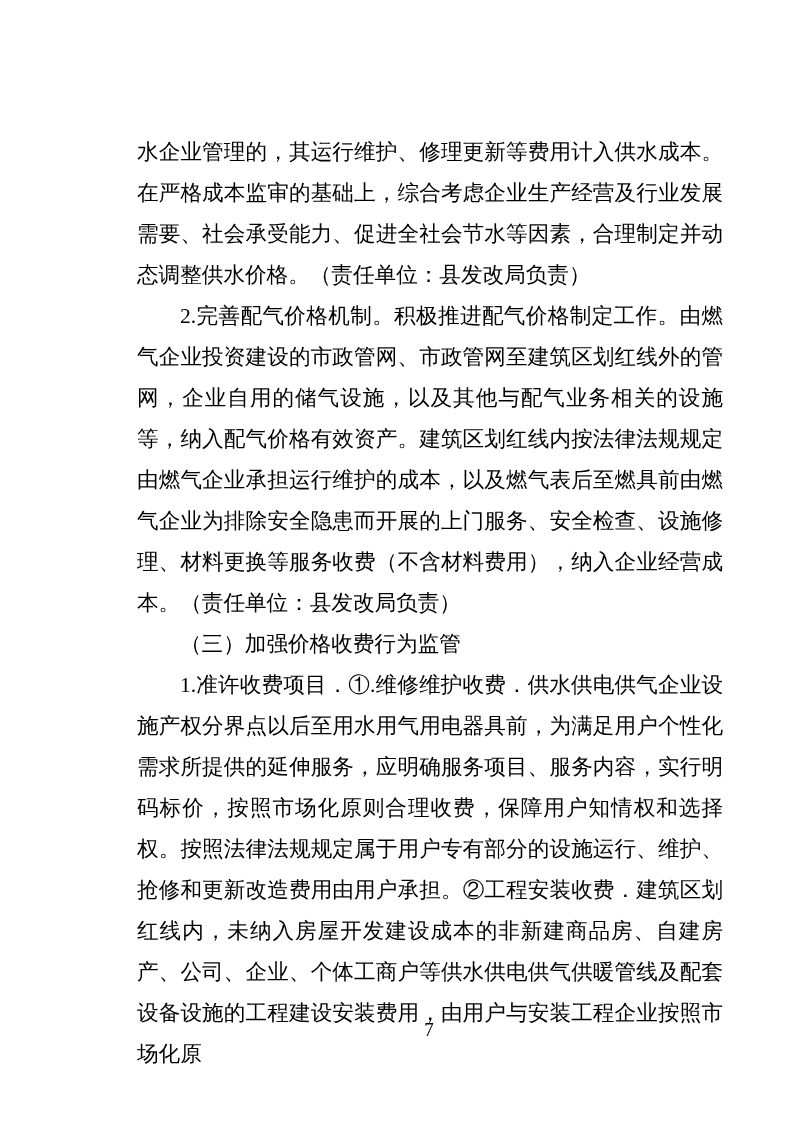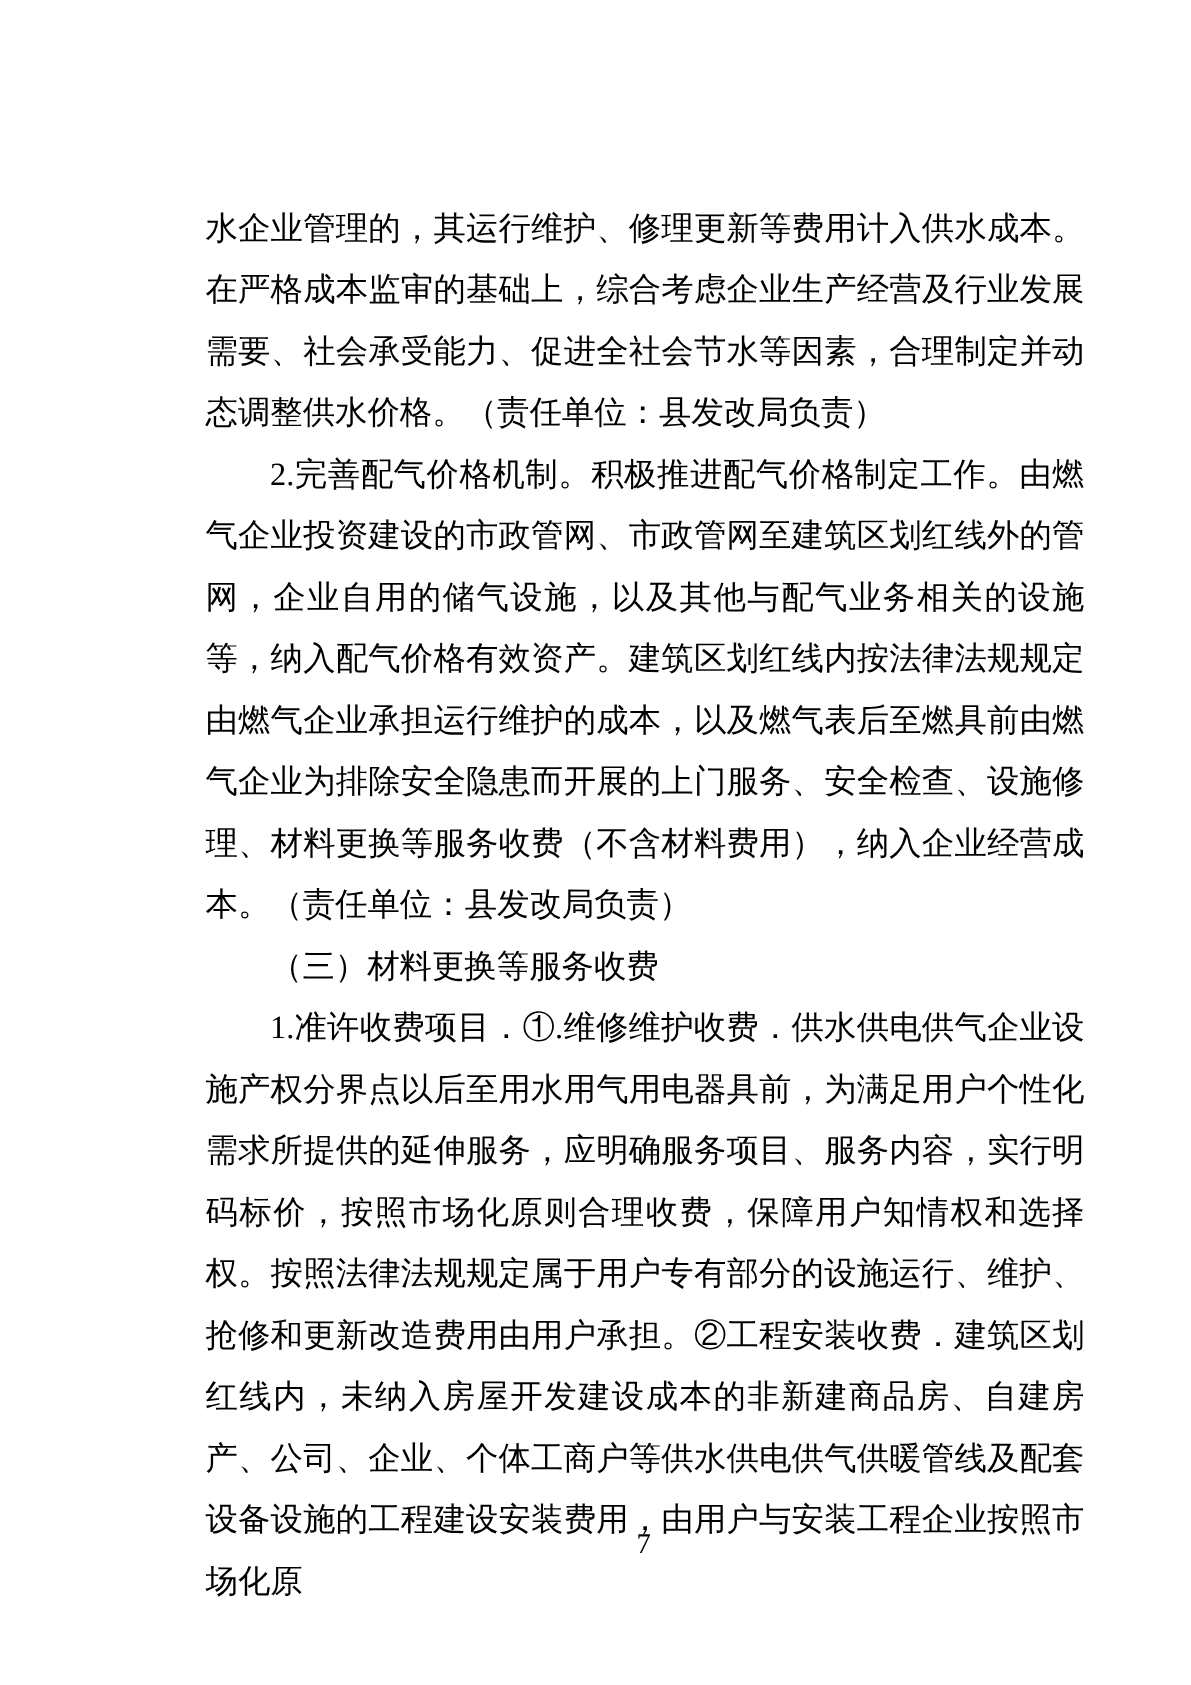"（三）材料更换等服务收费" span.run-bold { text: 材料更换等服务收费 -> 加强价格收费行为监管 }
